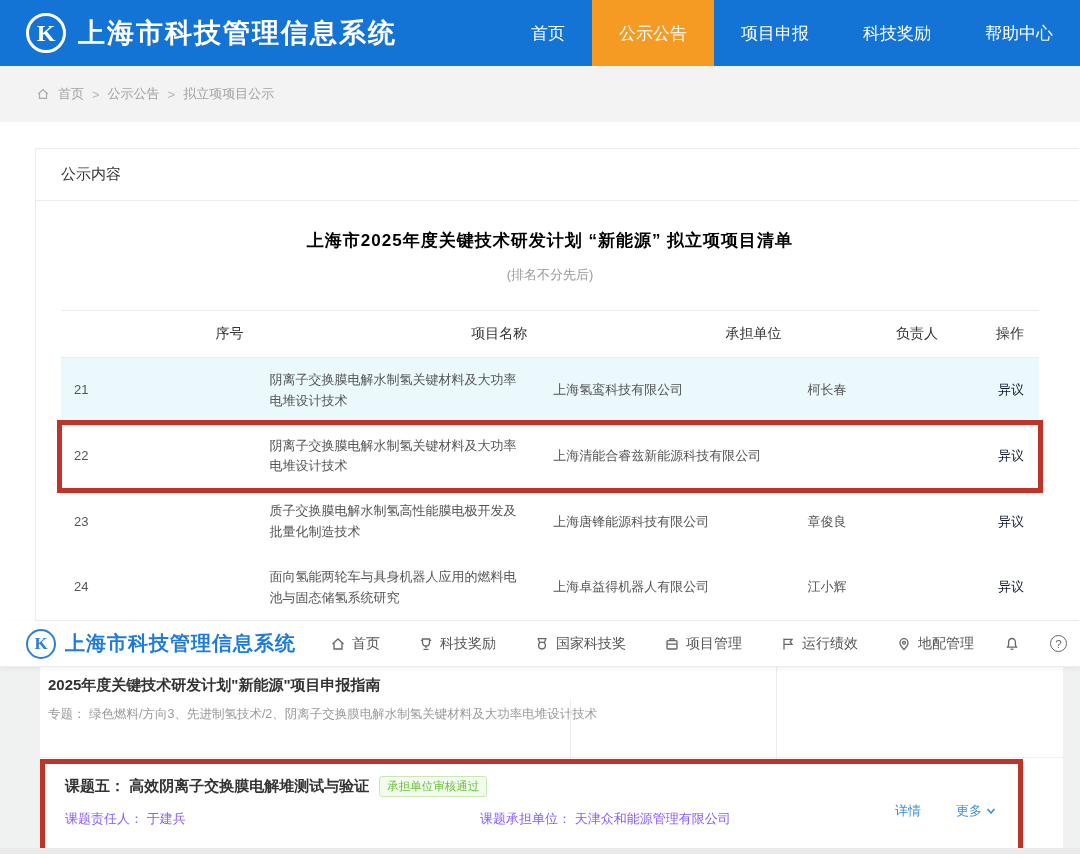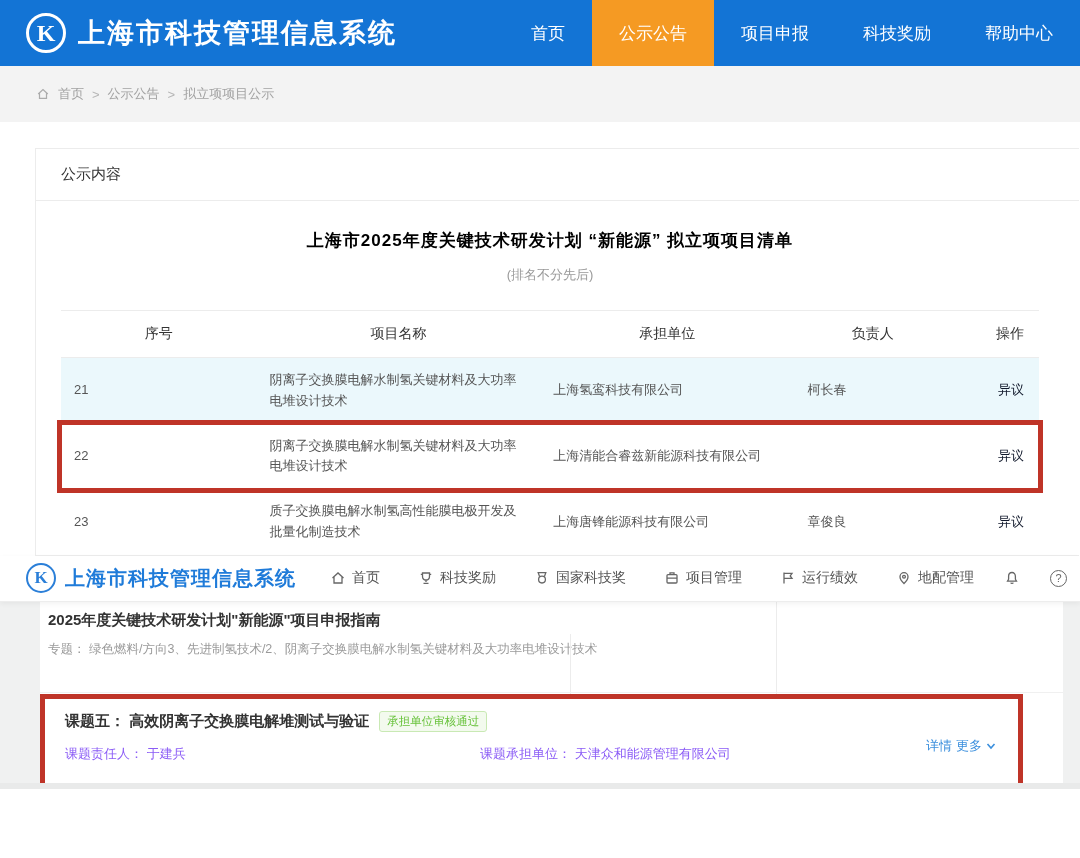"序号" table.notice th { text-align: center -> right }
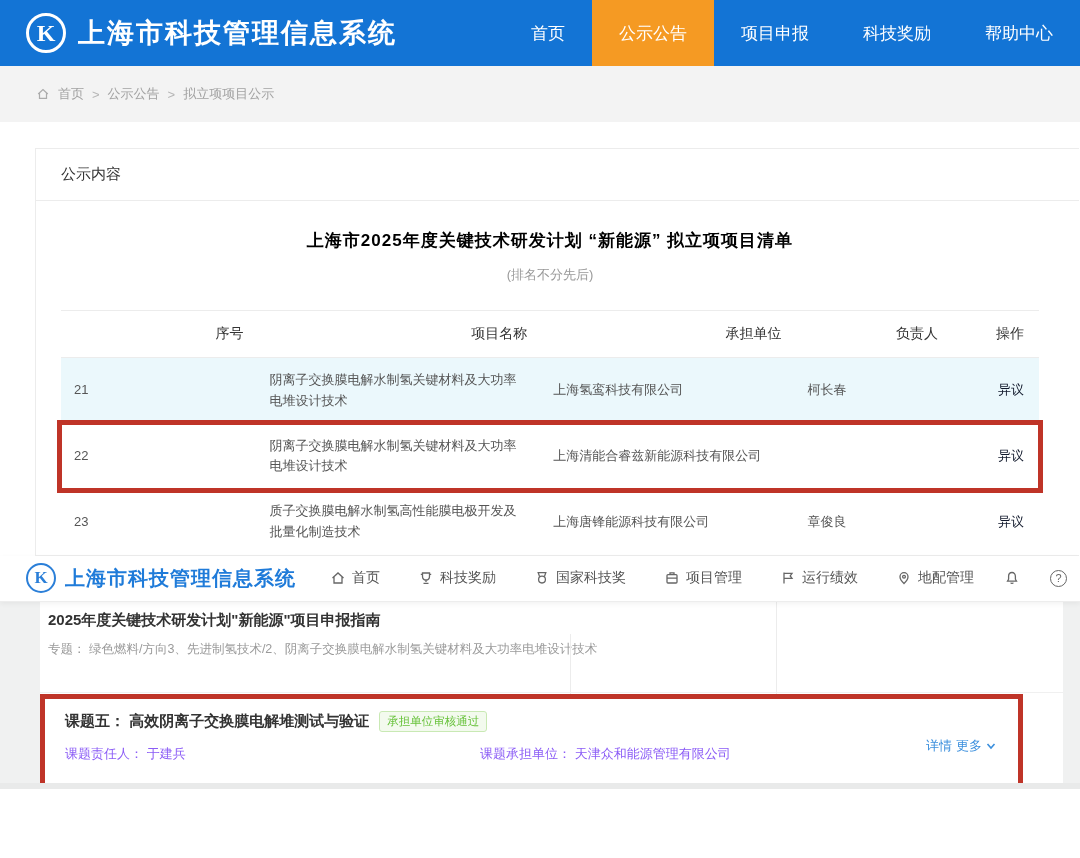"24" tr { html: none -> <tr> <td>24</td> <td>面向氢能两轮车与具身机器人应用的燃料电池与固态储氢系统研究</td> <td>上海卓益得机器人有限公司</td> <td>江小辉</td> <td><a>异议</a></td> </tr> }
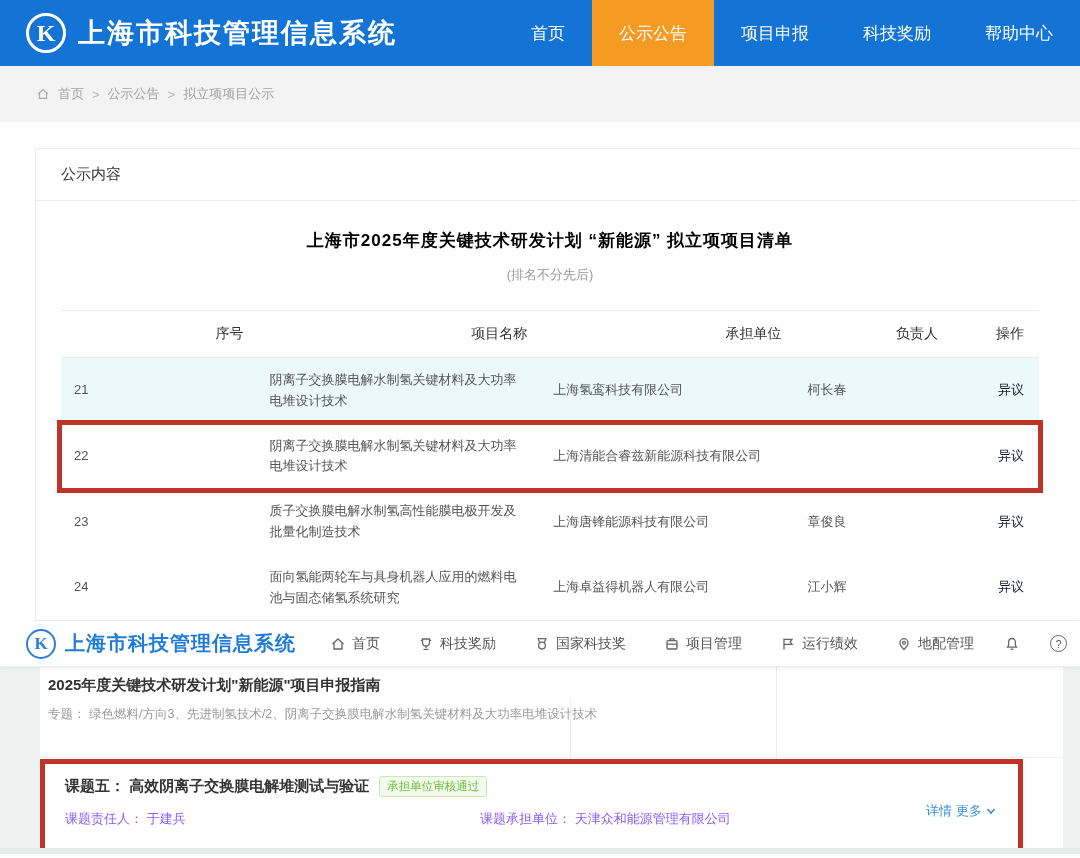"详情" .topic-links { gap: 4px -> 35px }
